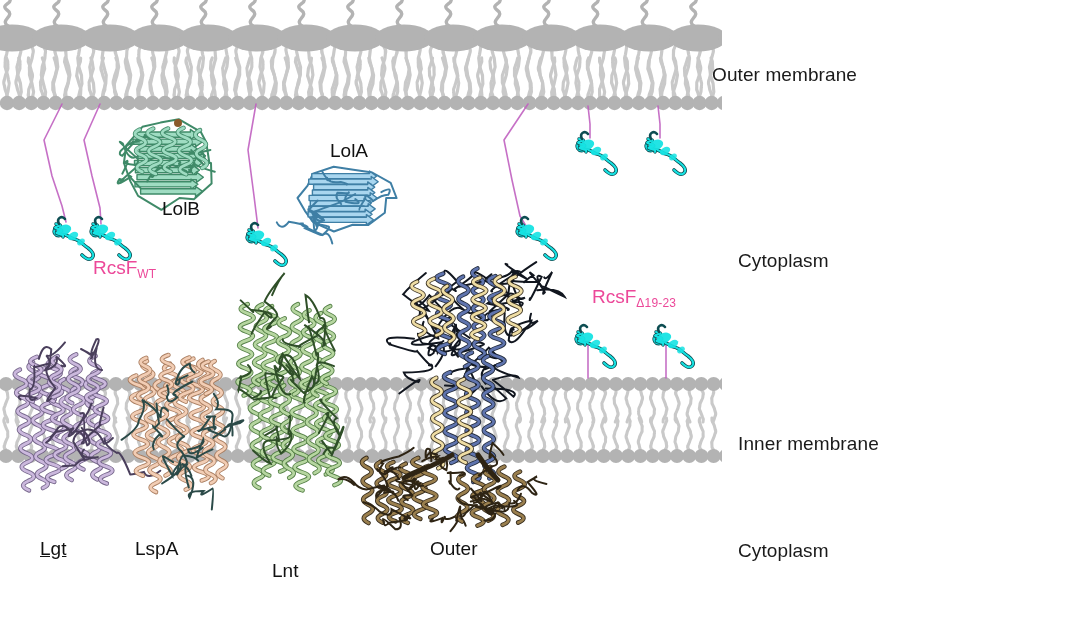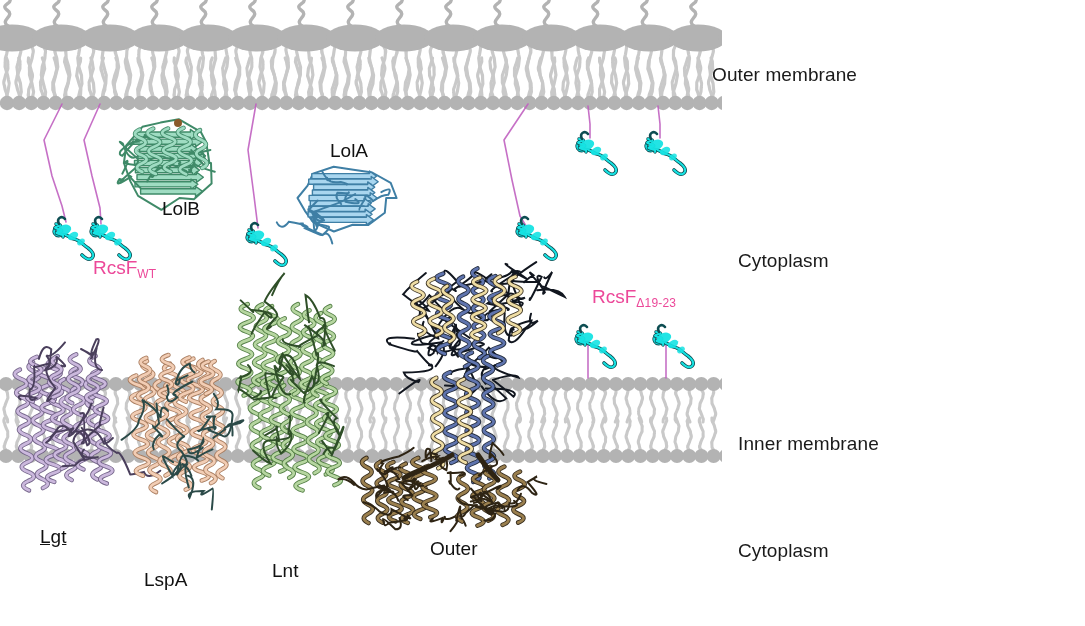"Lgt" div.protein-label { top: 526px -> 538px }
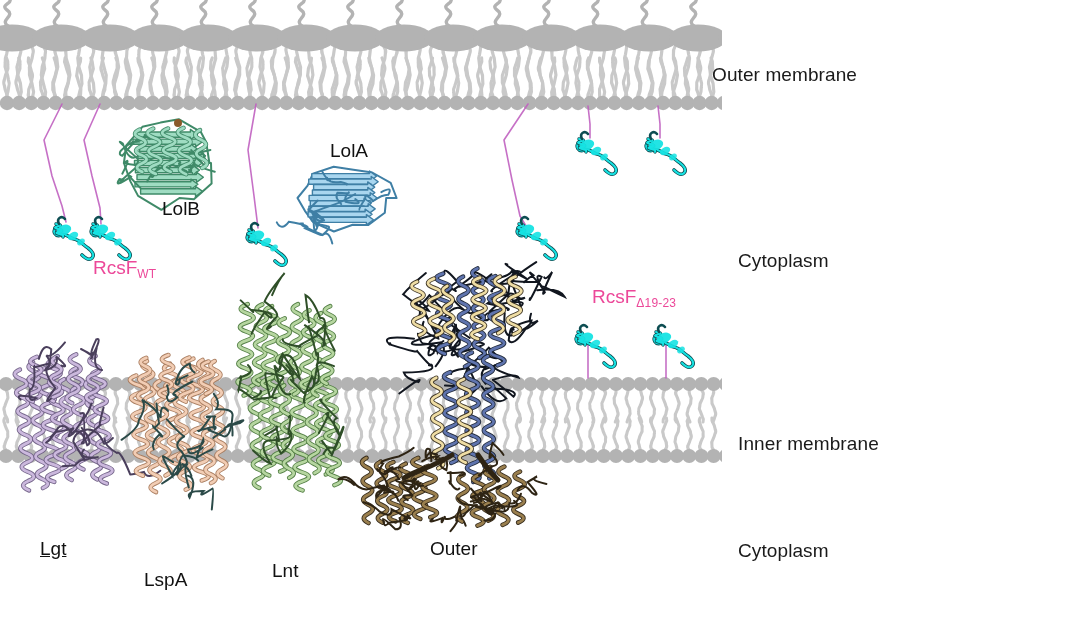"LspA" div.protein-label { left: 144px -> 135px; margin-top: 31px -> none }
